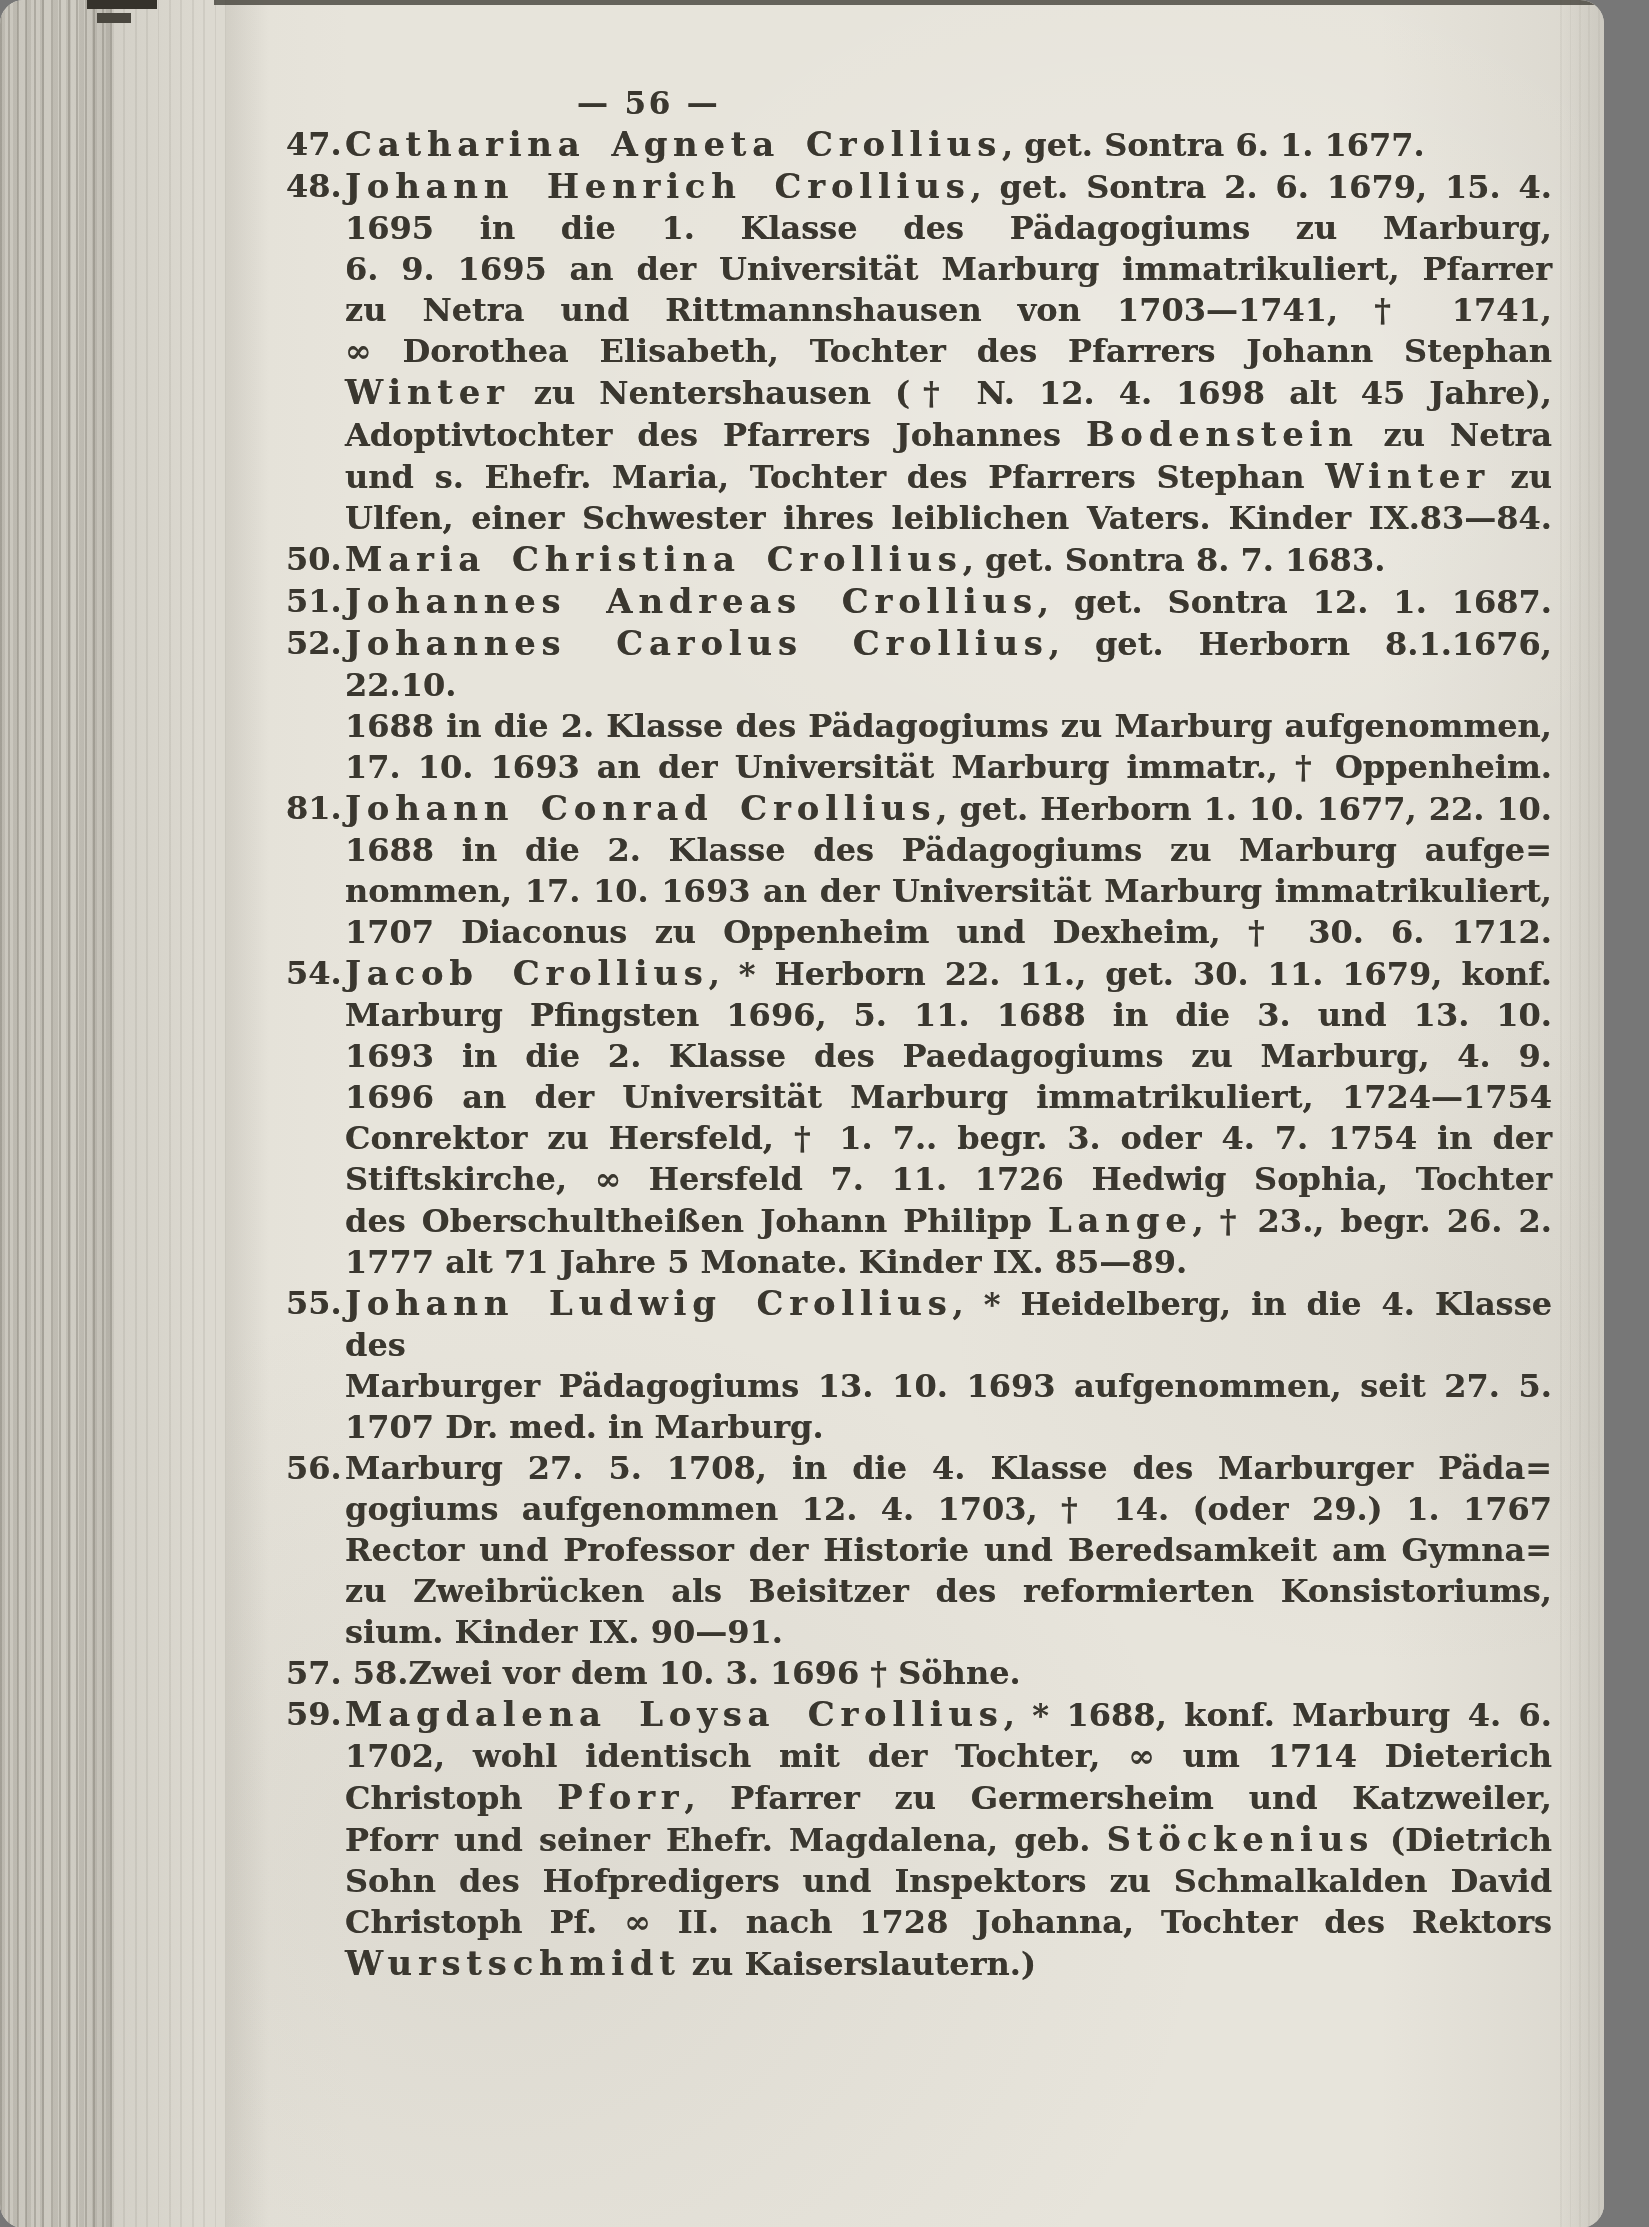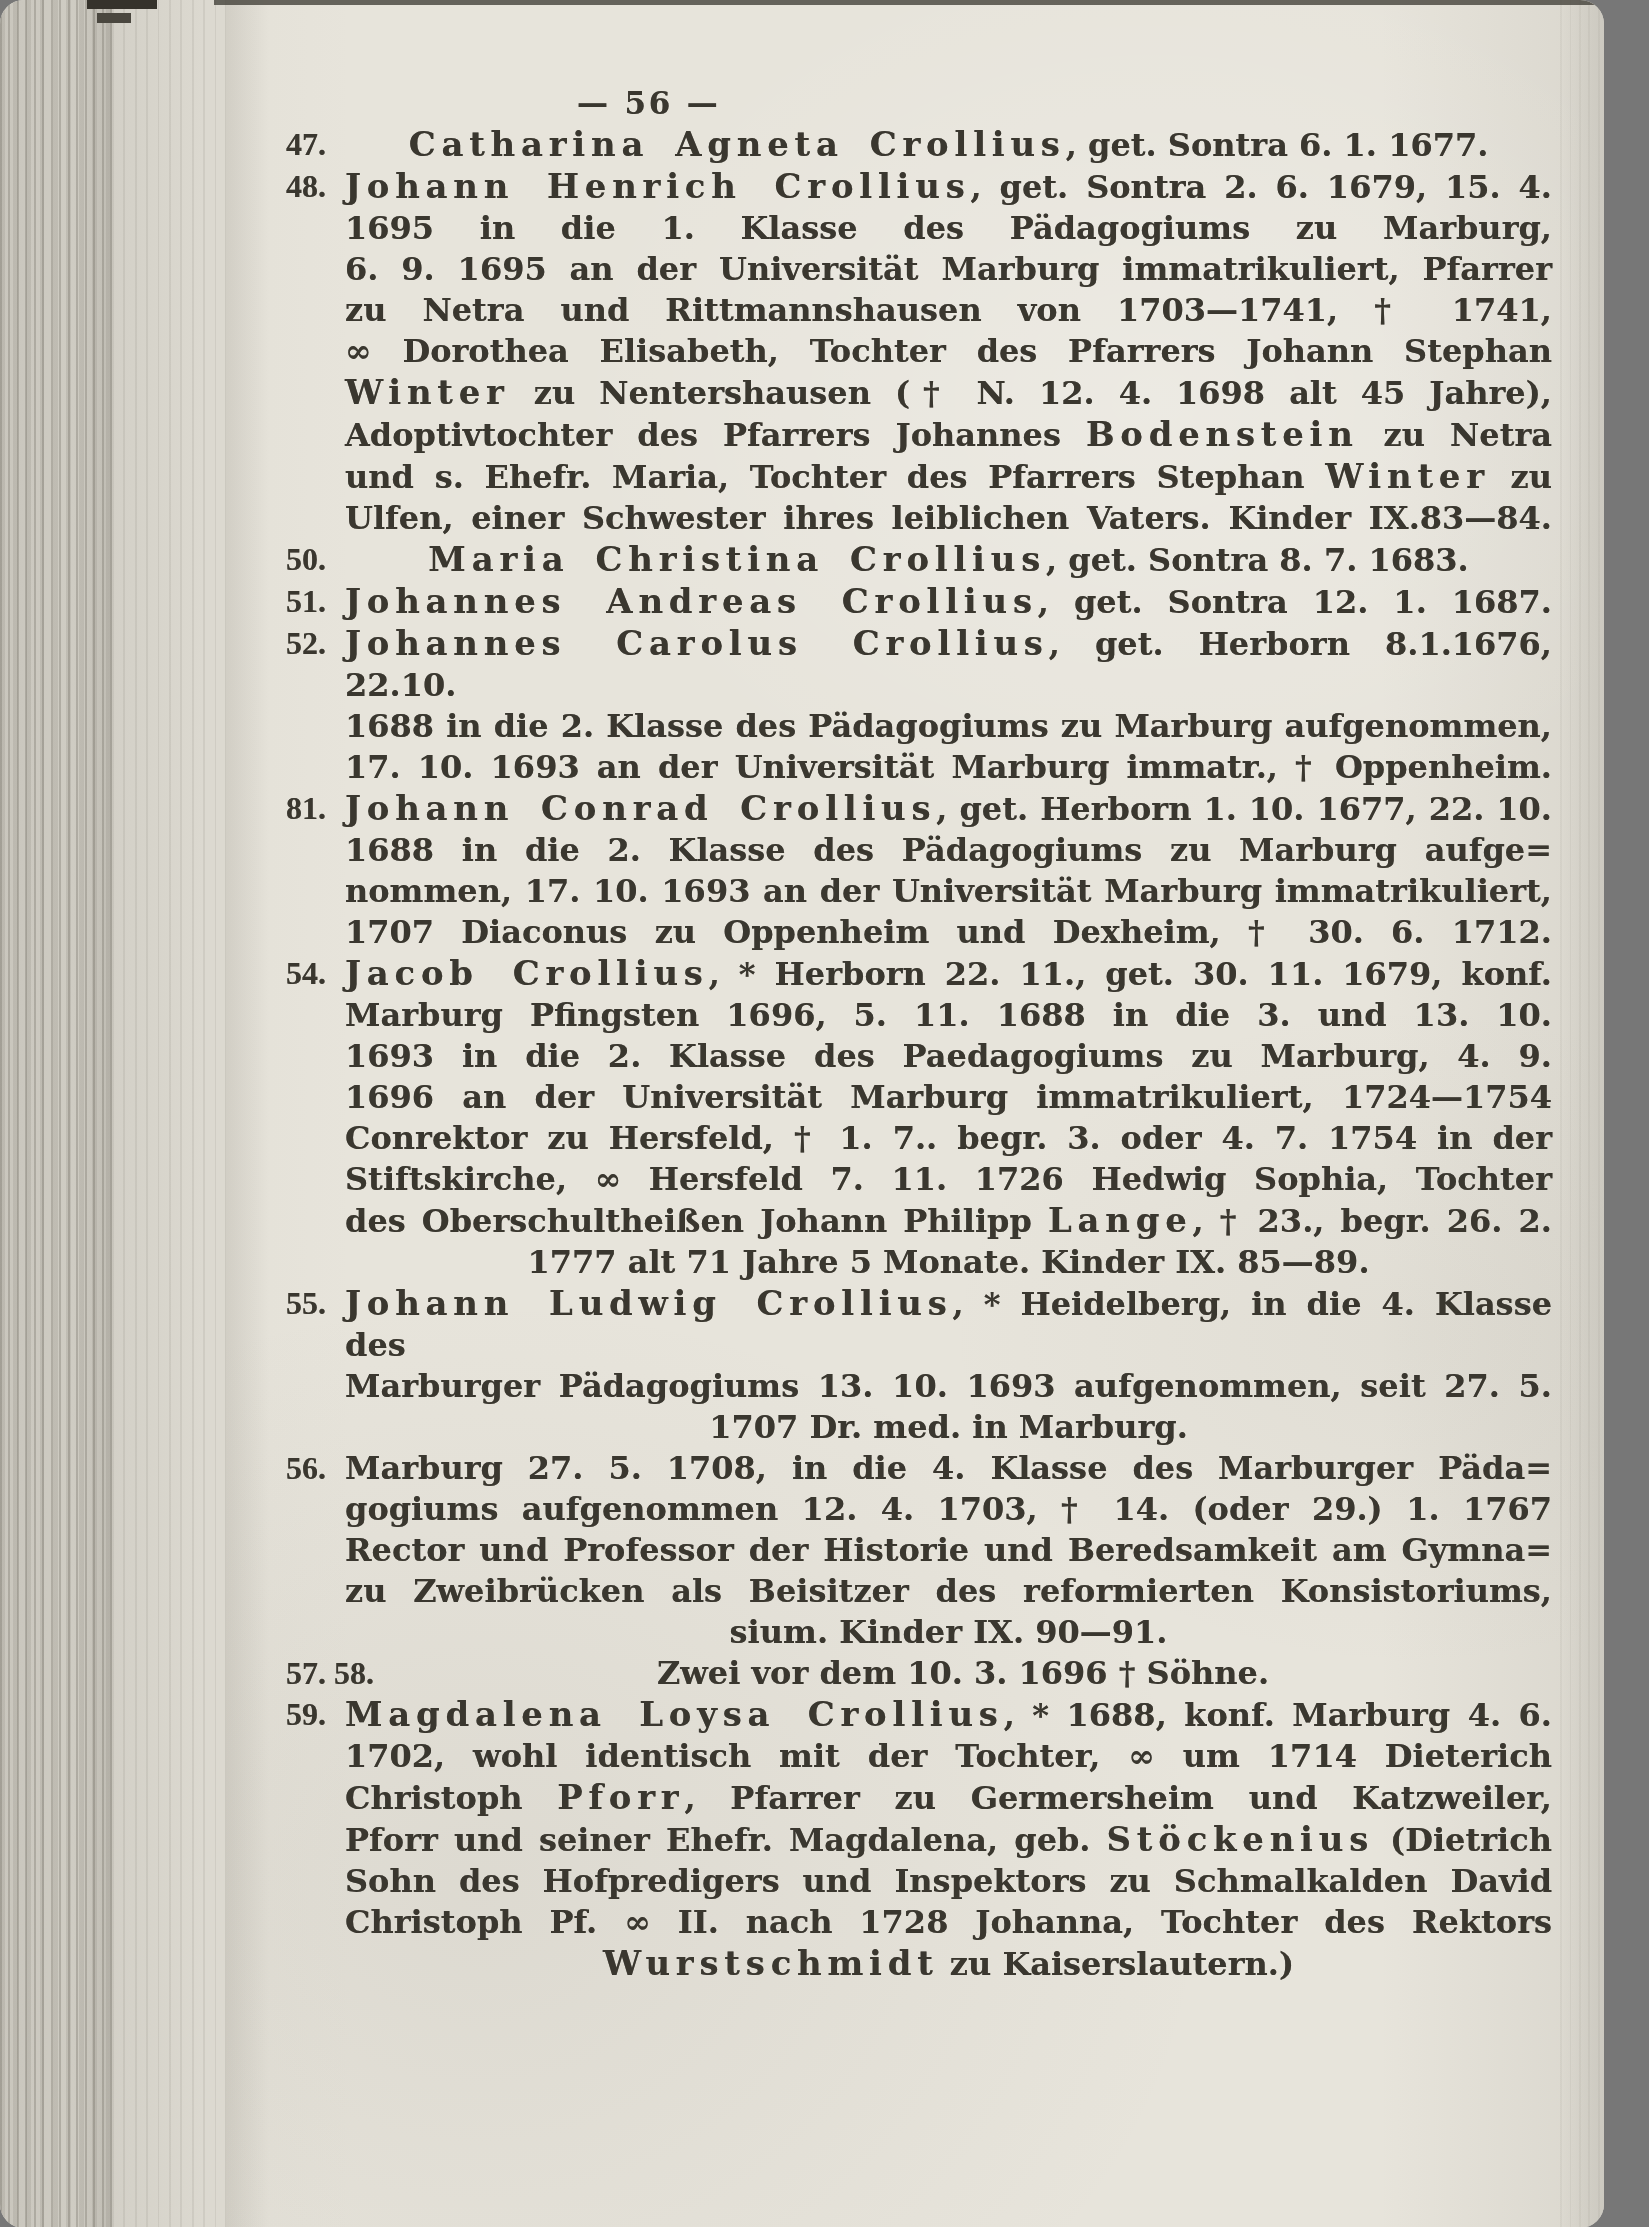"47." .num { font-family: Liberation Serif, serif -> none }
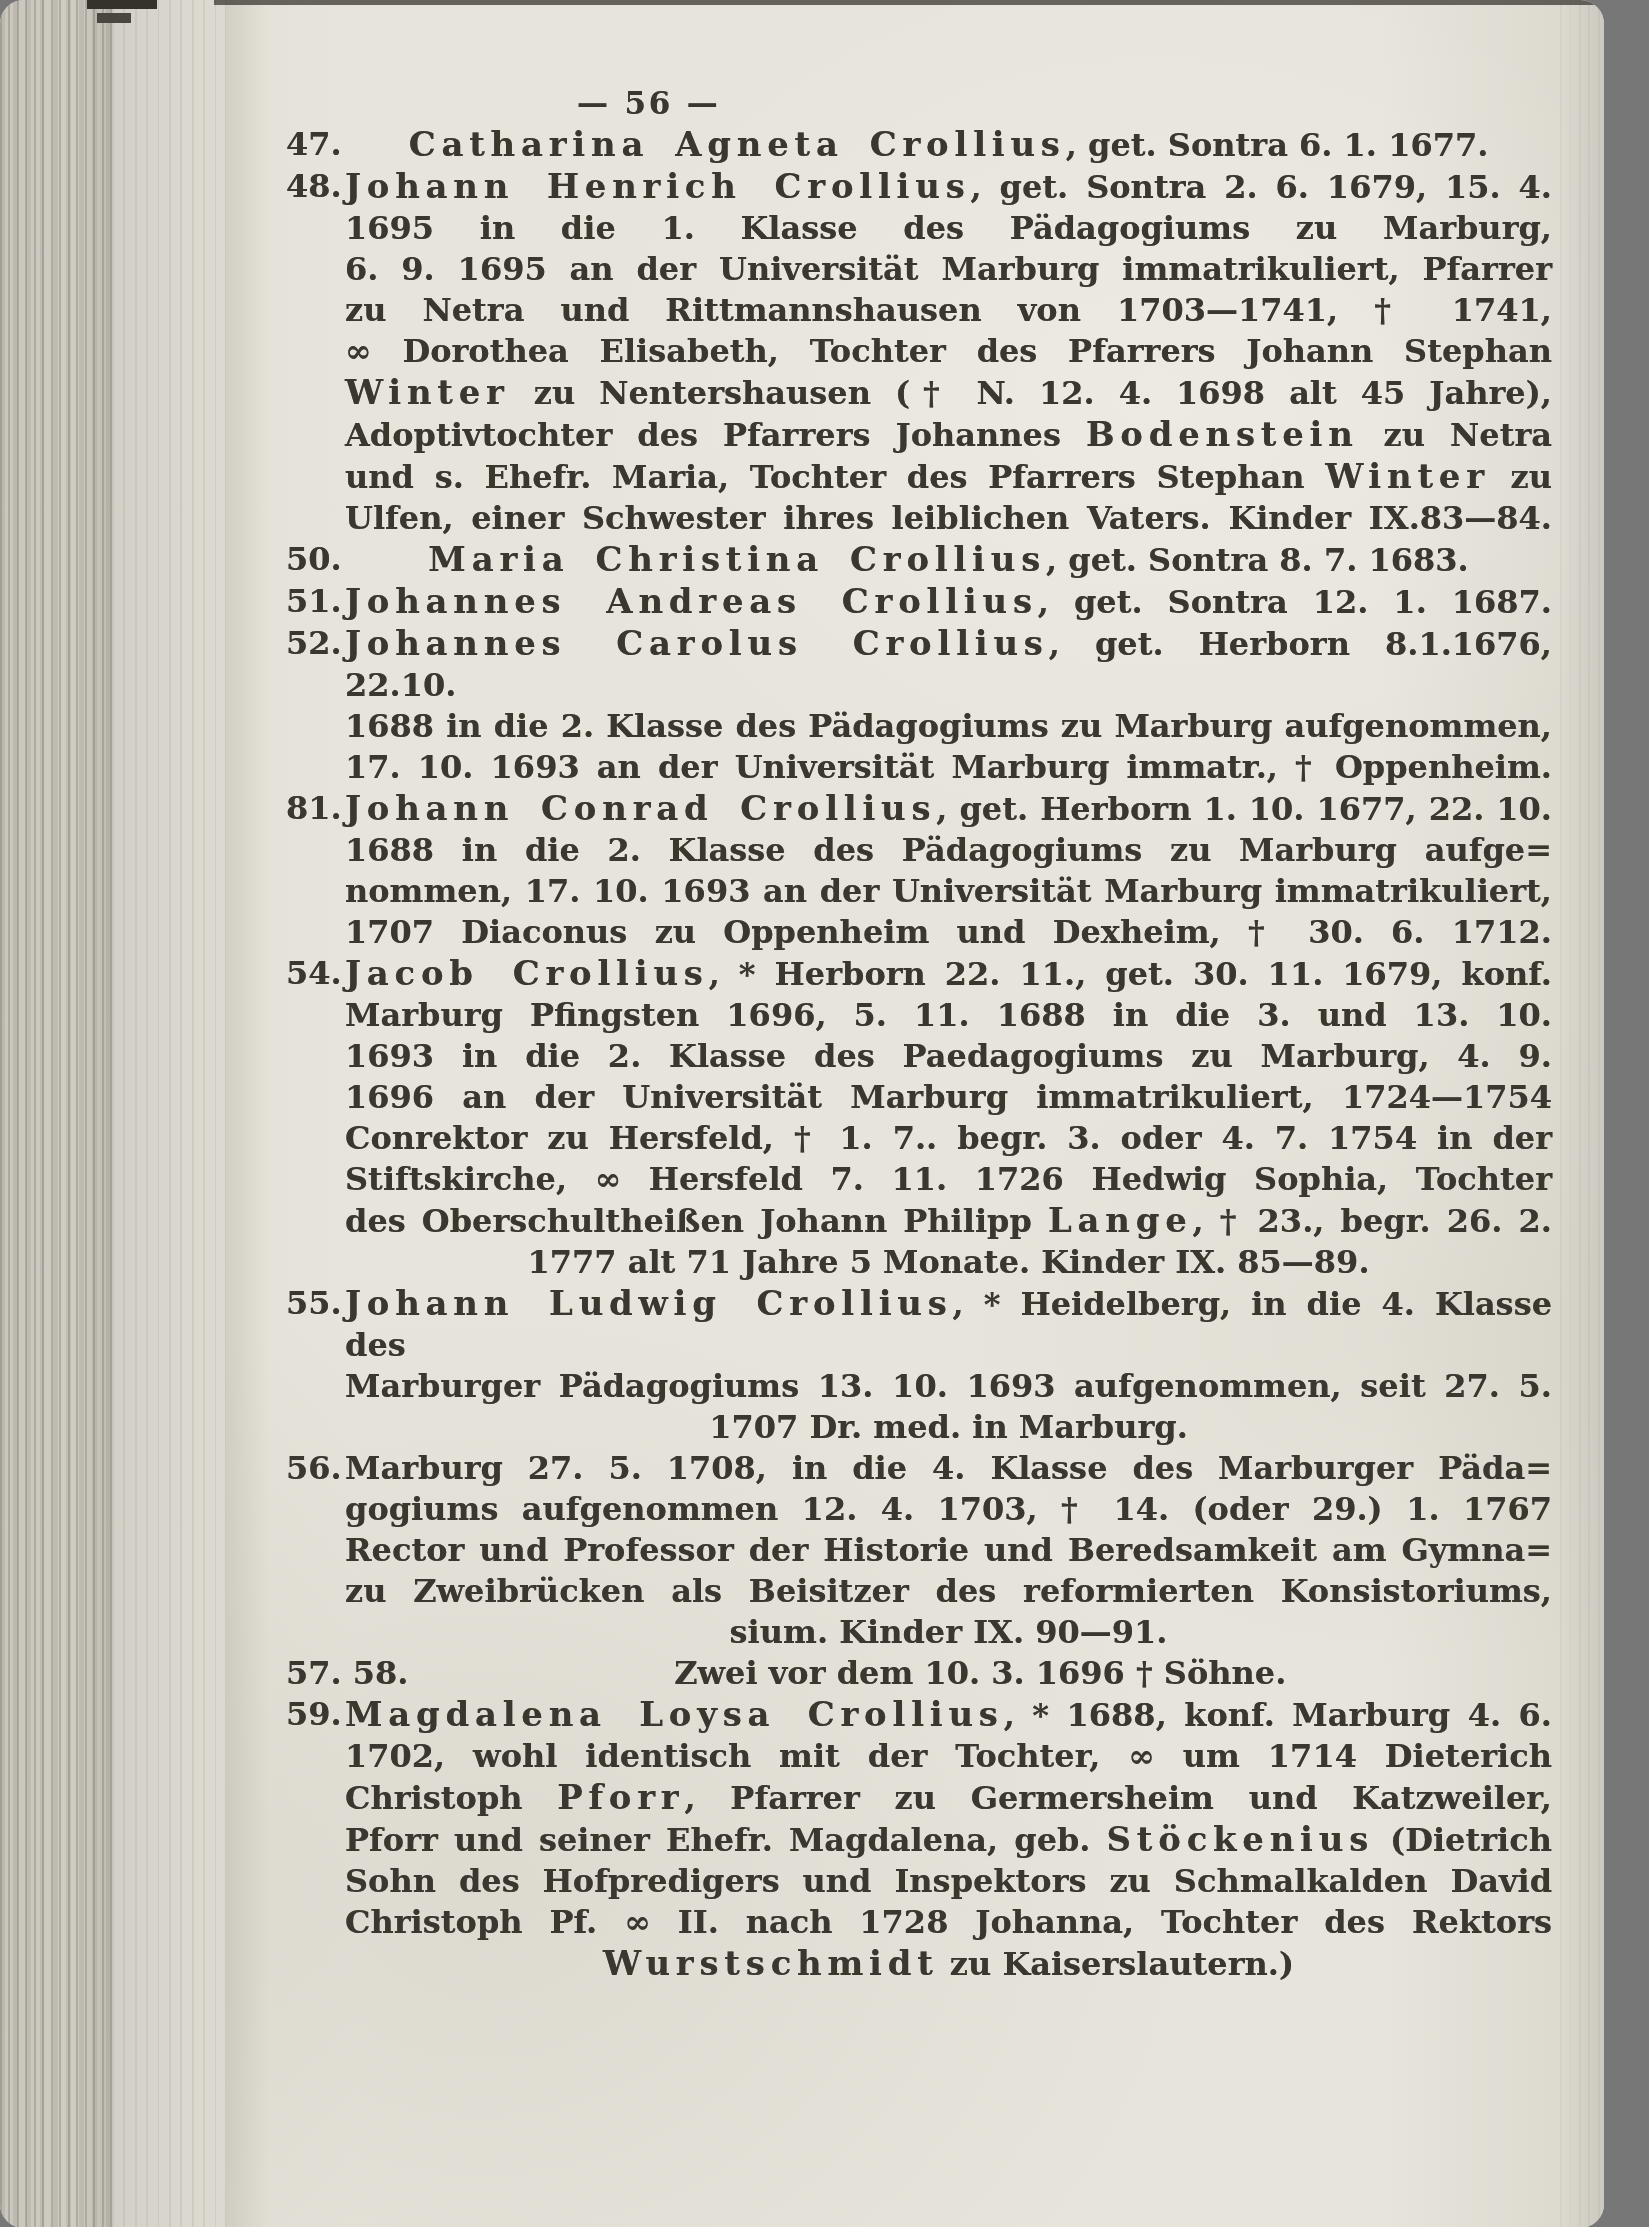"Catharina Agneta Crollius, get. Sontra" .line { text-align: center -> left }
